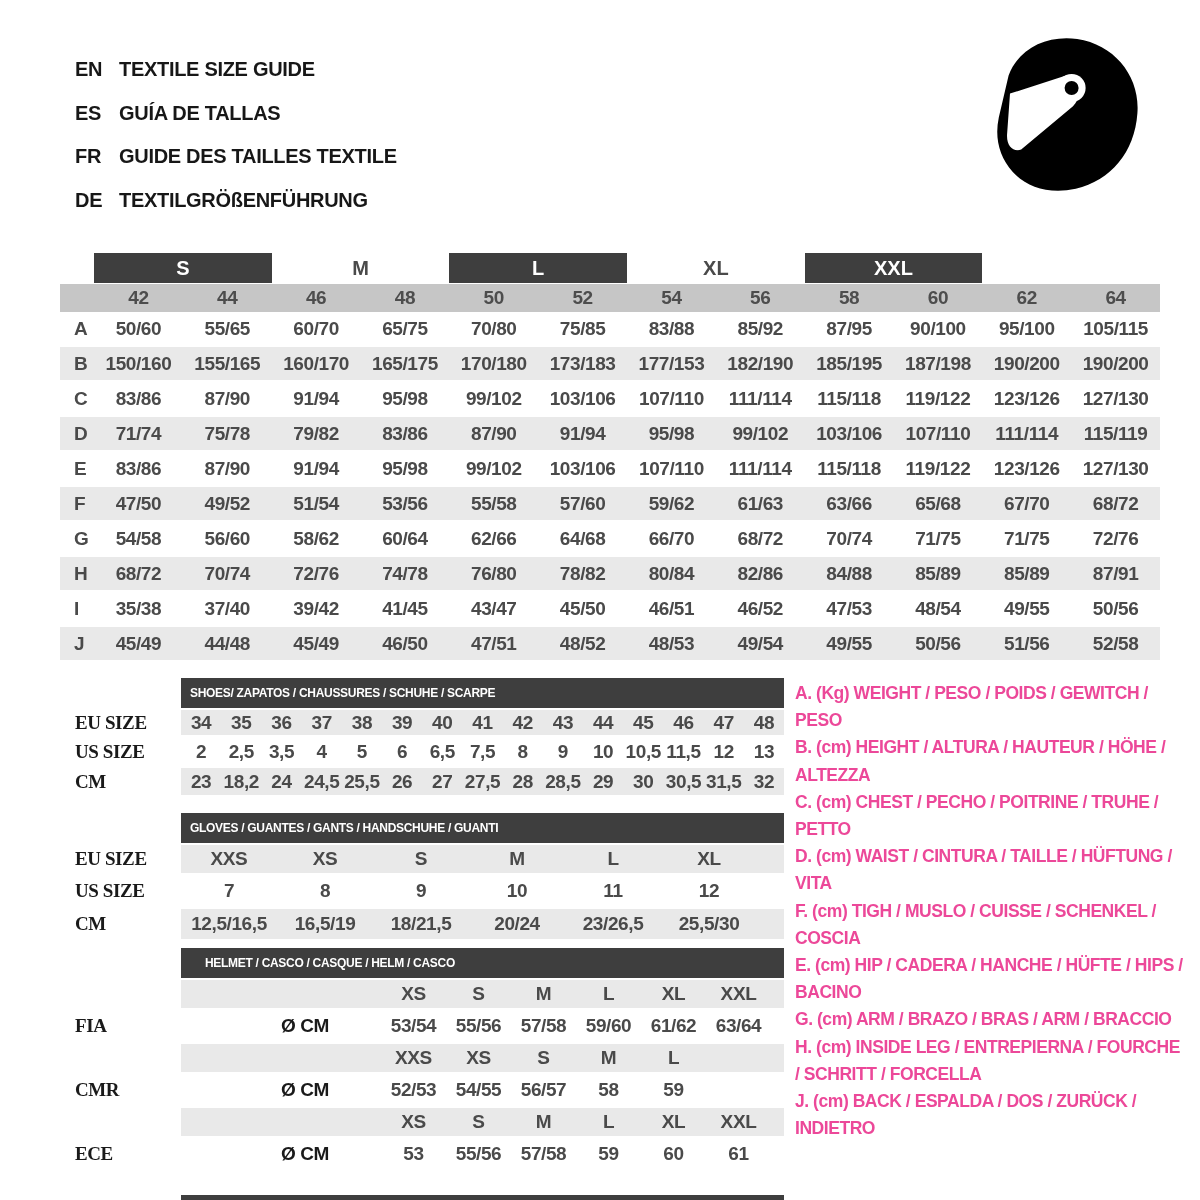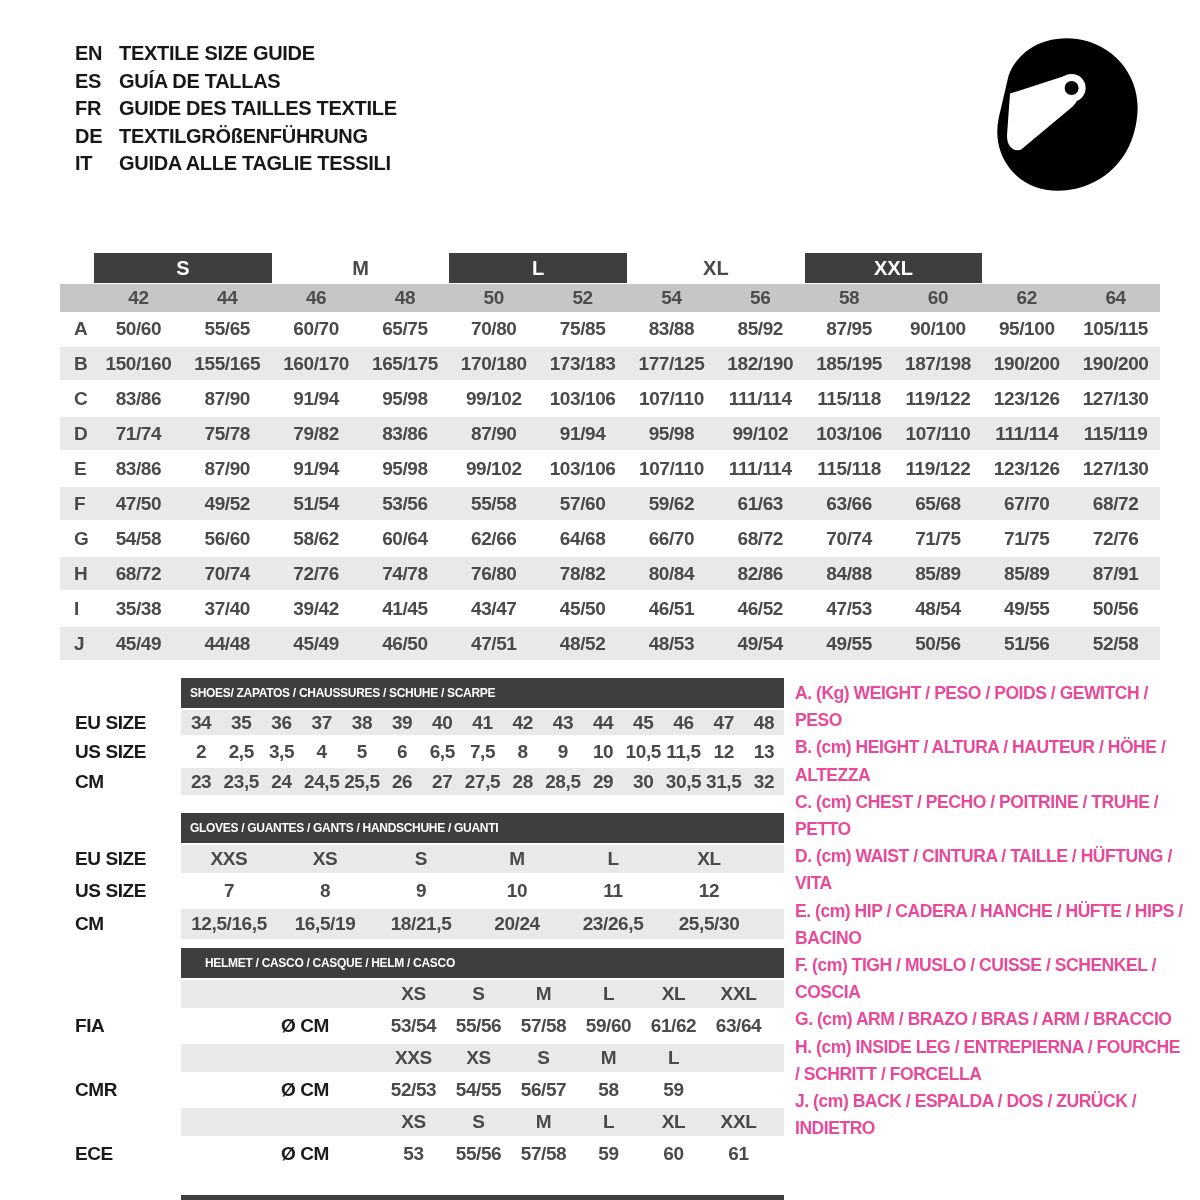"EN" .lang-row { margin-top: none -> 16px }
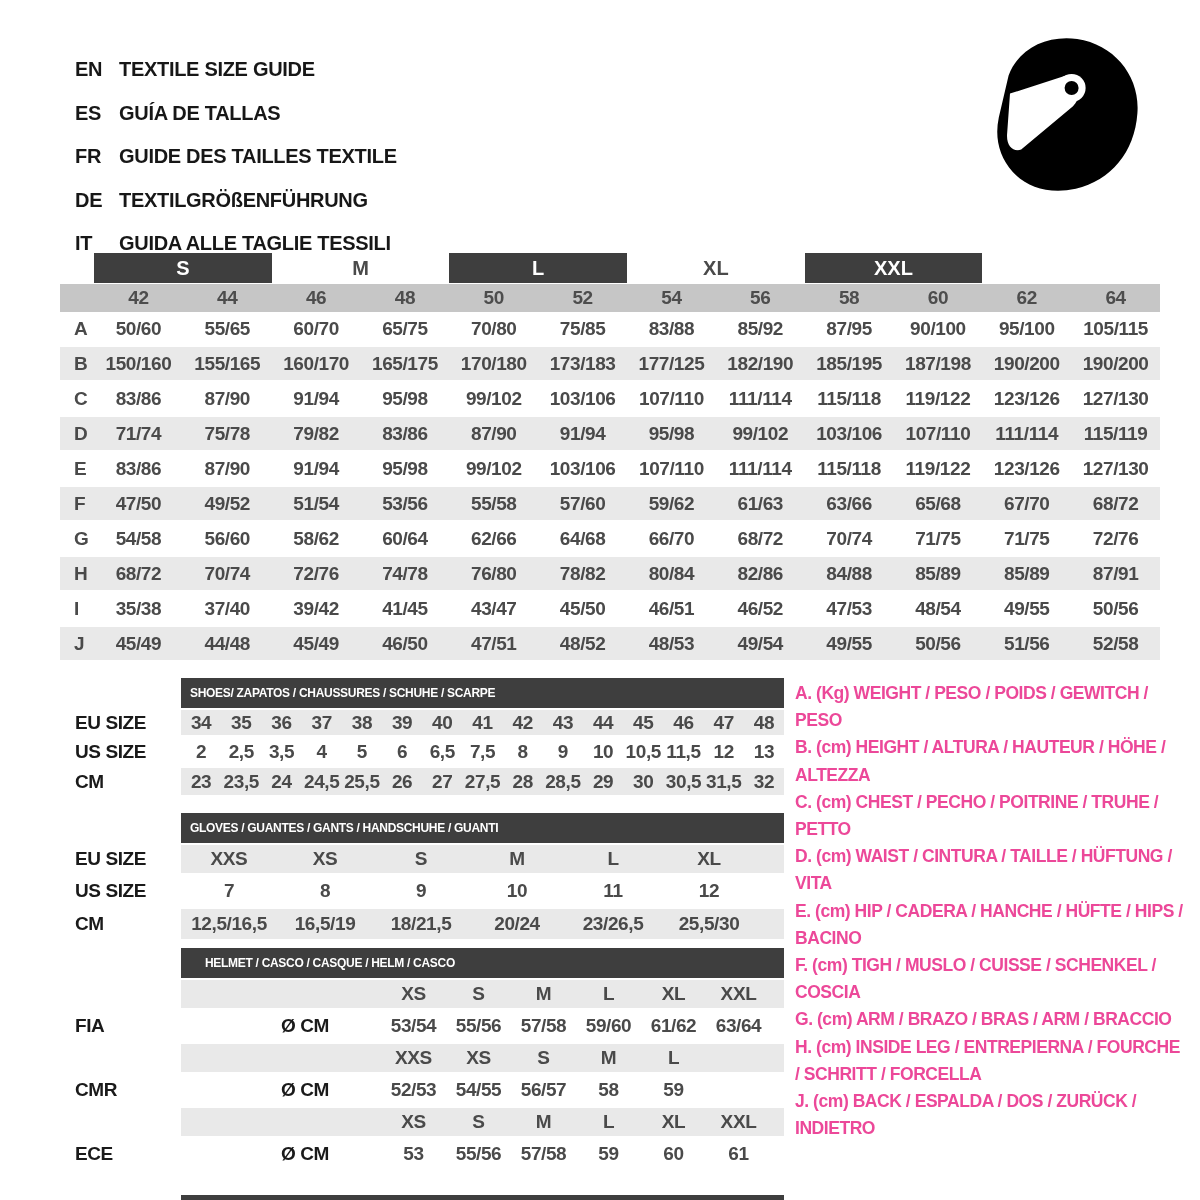"IT" div.lang-row { html: <div> <div>IT</div> <div>GUIDA ALLE TAGLIE TESSILI</div> </div> -> none }
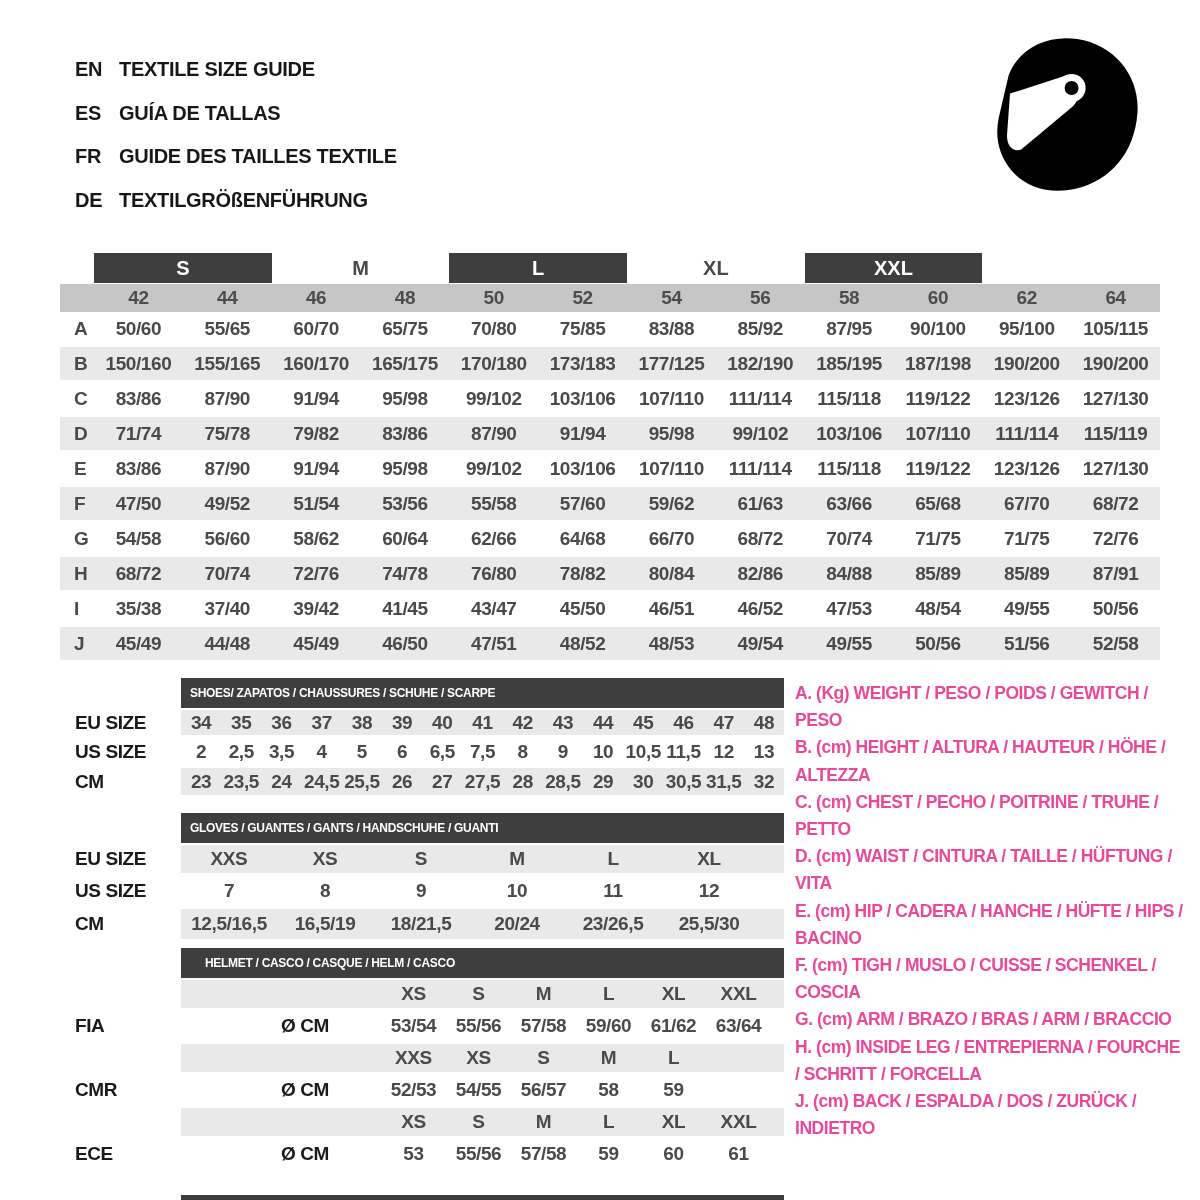"177/125" div.cell { text: 177/125 -> 177/153 }
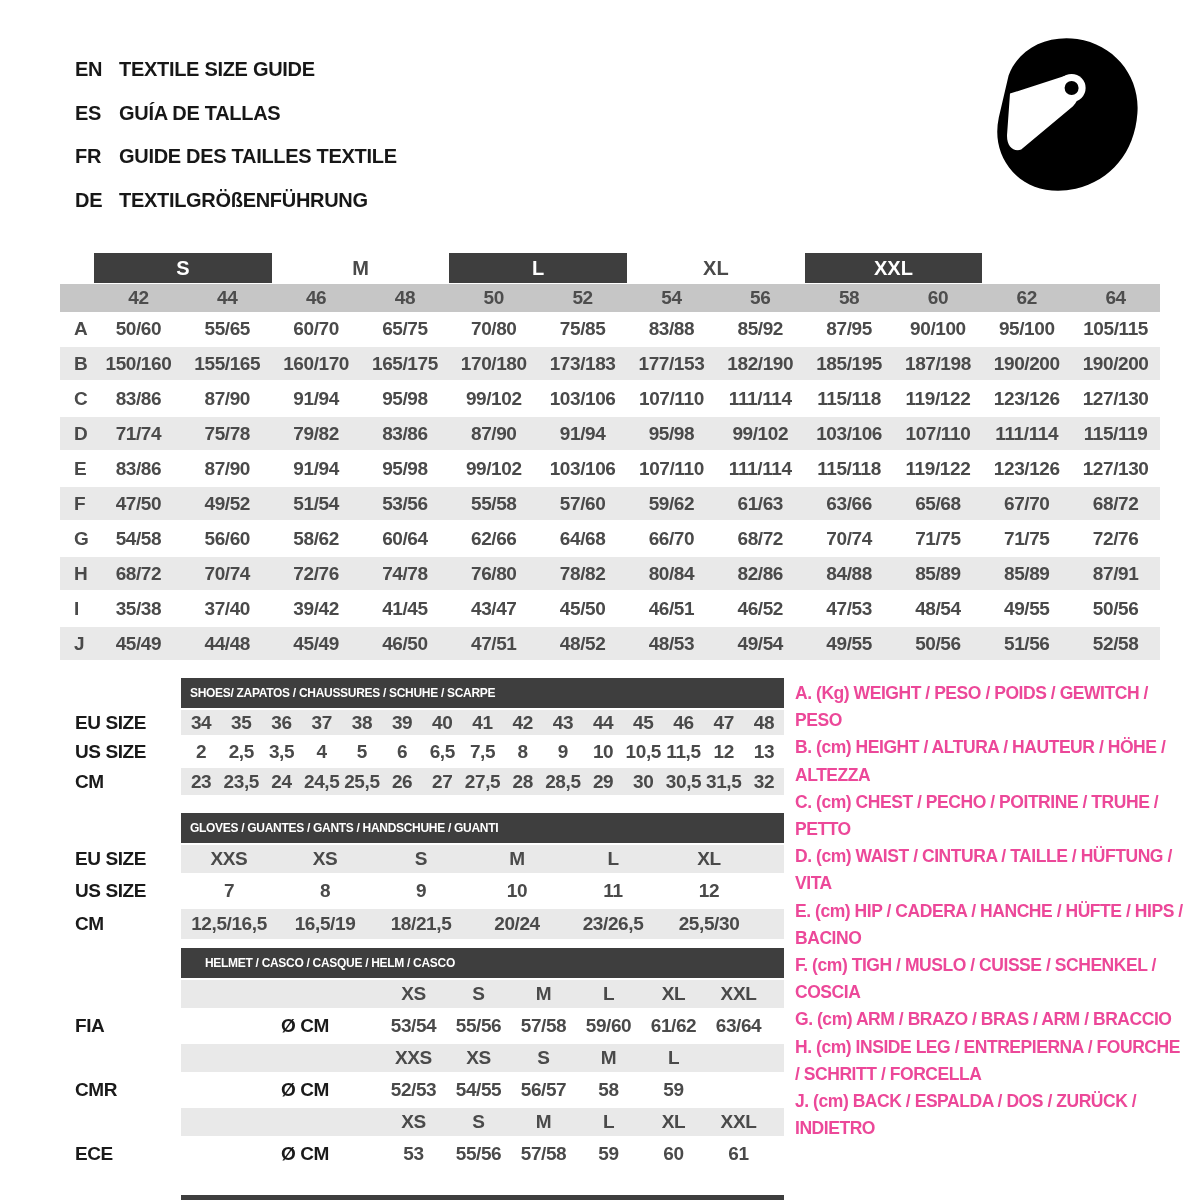"EU SIZE" .s-label { font-family: none -> Liberation Serif, serif }
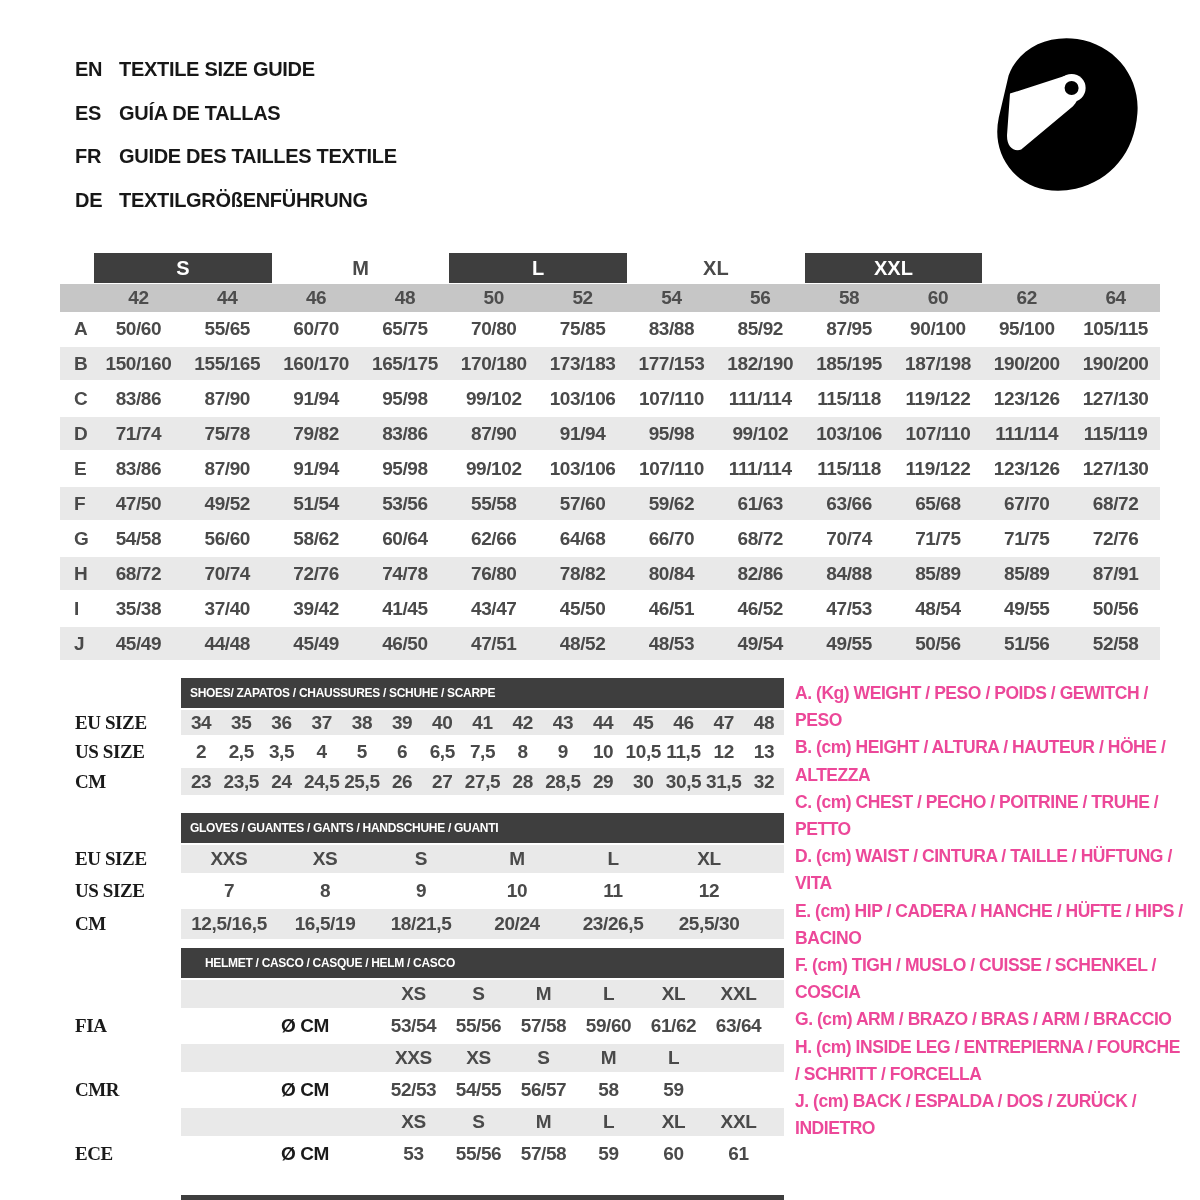"23,5" div.cell { text: 23,5 -> 18,2 }
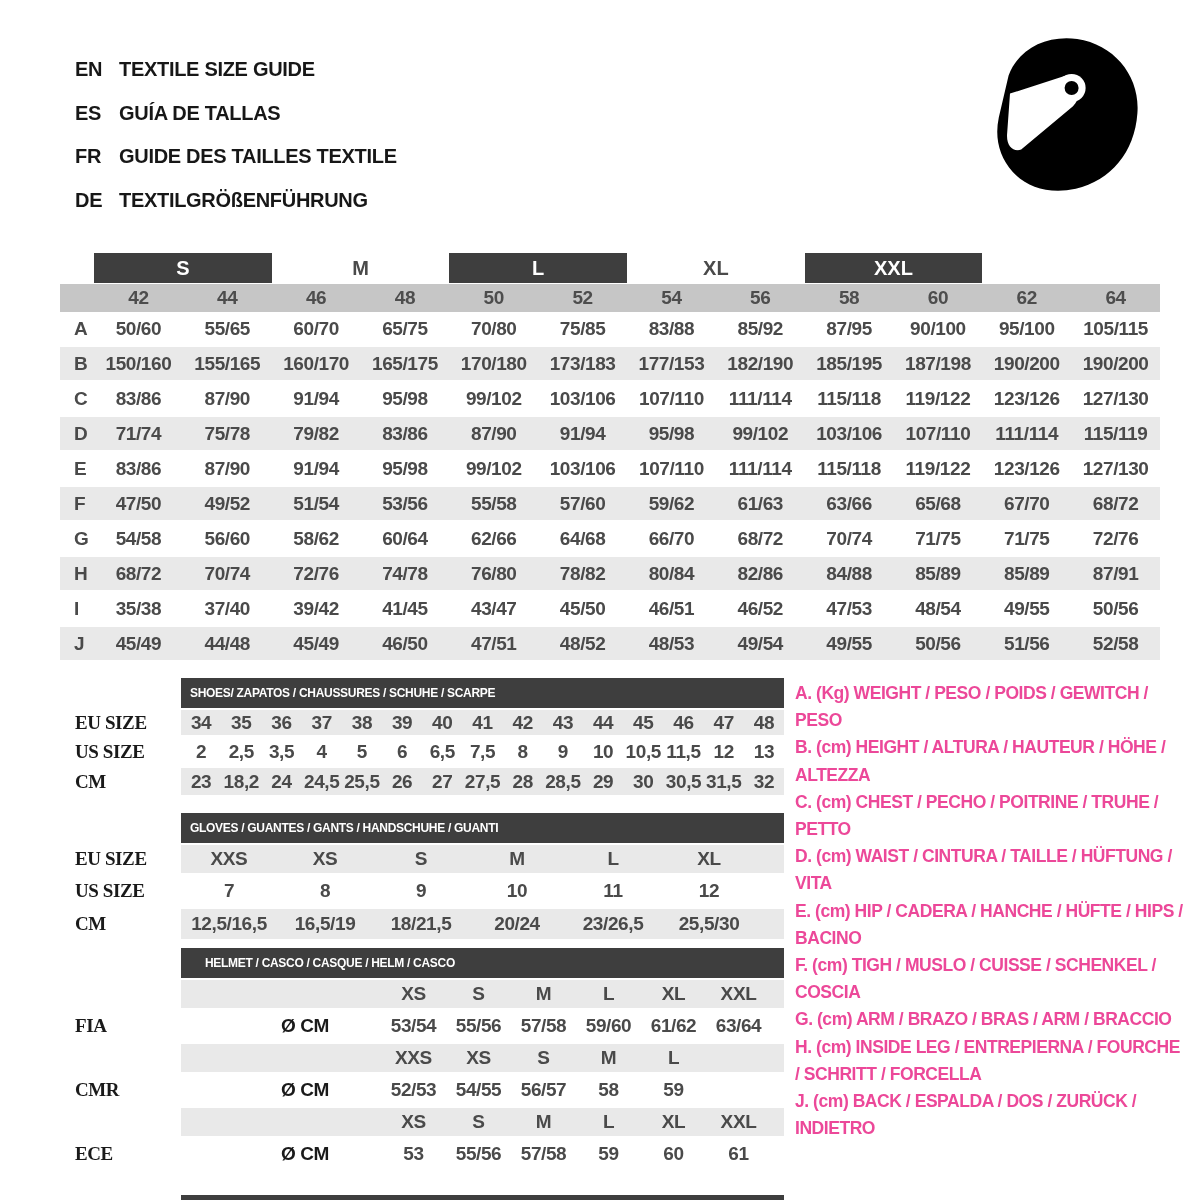"E. (cm) HIP / CADERA" div.legend-item { order: before "F. (cm) TIGH / MUSLO" -> after "F. (cm) TIGH / MUSLO" }
